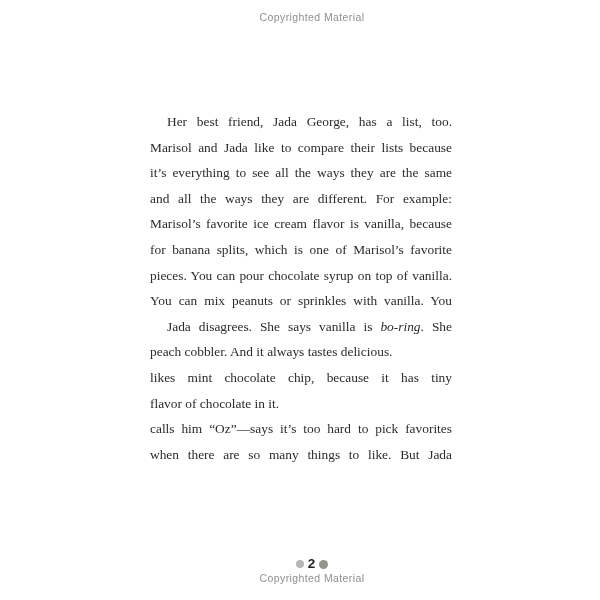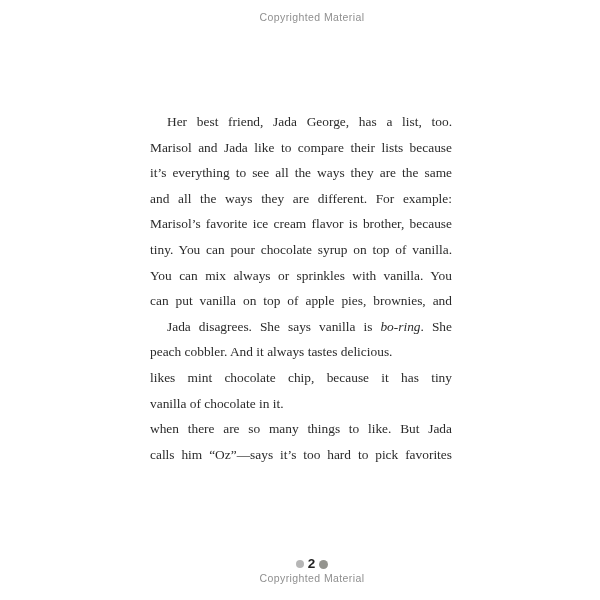"Marisol’s favorite ice cream flavor" span { text: brother -> vanilla }
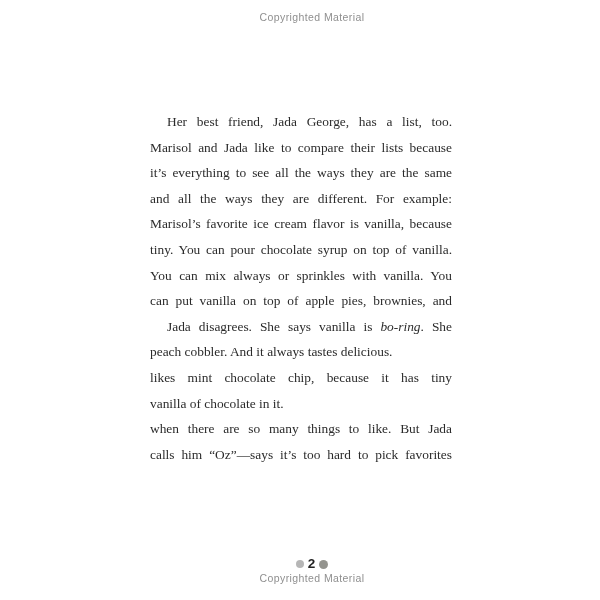"for banana splits, which is" div.line { html: none -> <div><span>for banana splits, which is one of Marisol’s favorite</span></div> }
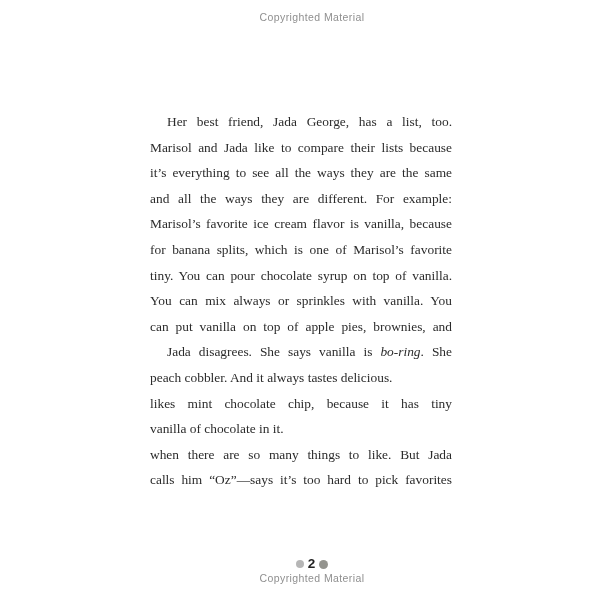"tiny. You can pour chocolate" span { text: tiny -> pieces }
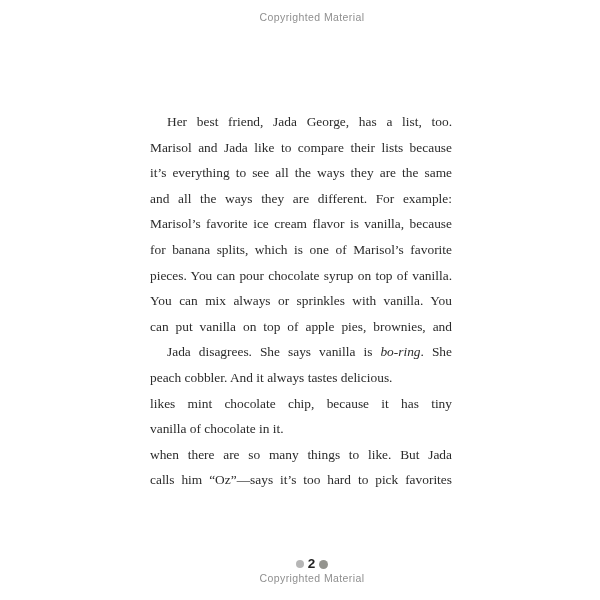"You can mix always or" span { text: always -> peanuts }
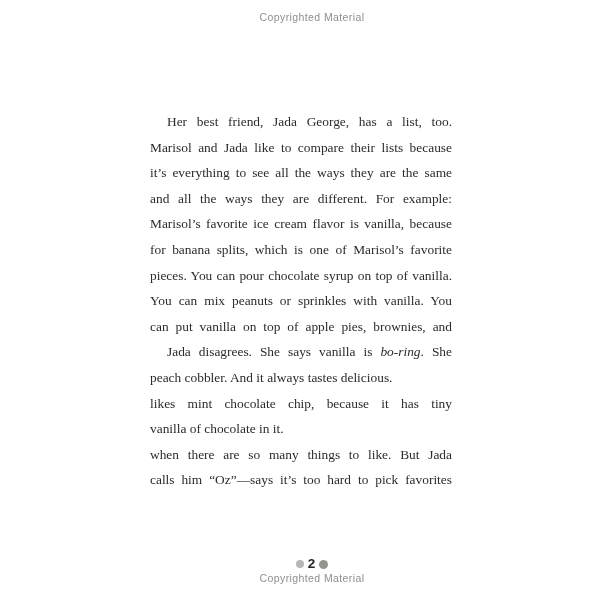"can put vanilla on top" div.line { html: <div><span>can put vanilla on top of apple pies, brownies, and</span></div> -> none }
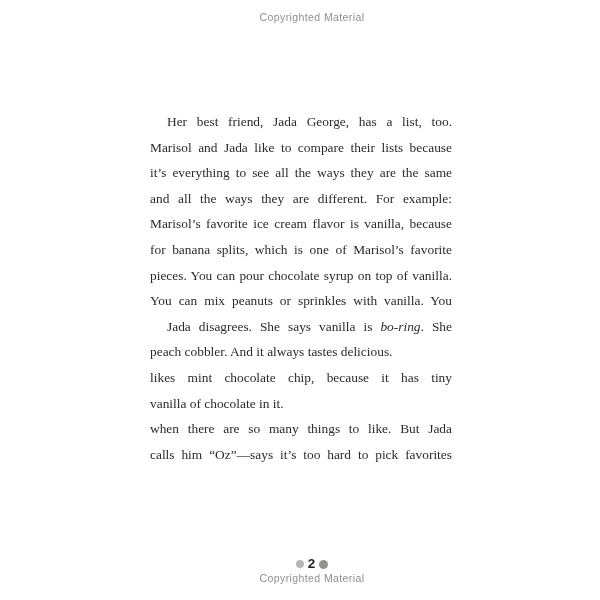"vanilla of chocolate in it." span { text: vanilla -> flavor }
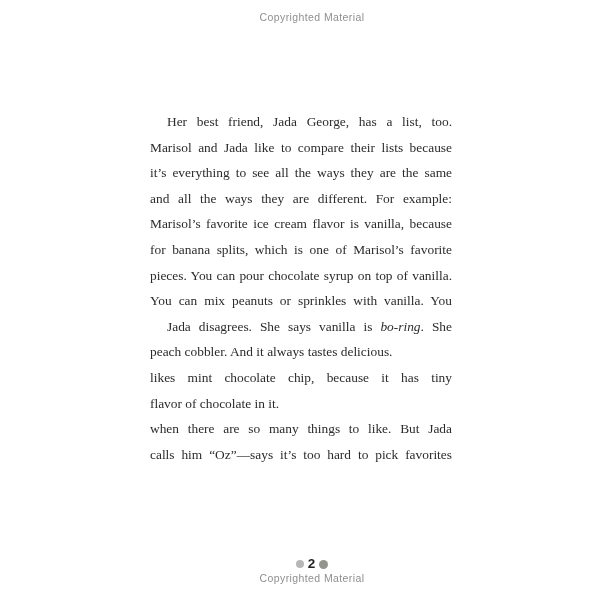"when there are so many" div.line { order: before "calls him “Oz”—says it’s too" -> after "calls him “Oz”—says it’s too" }
